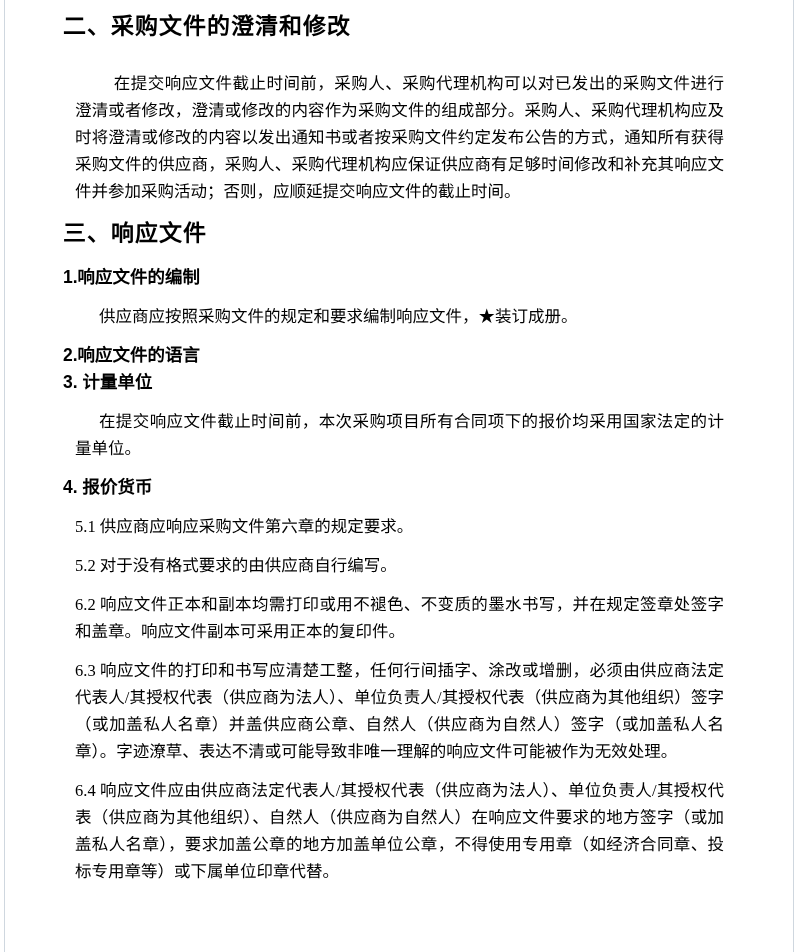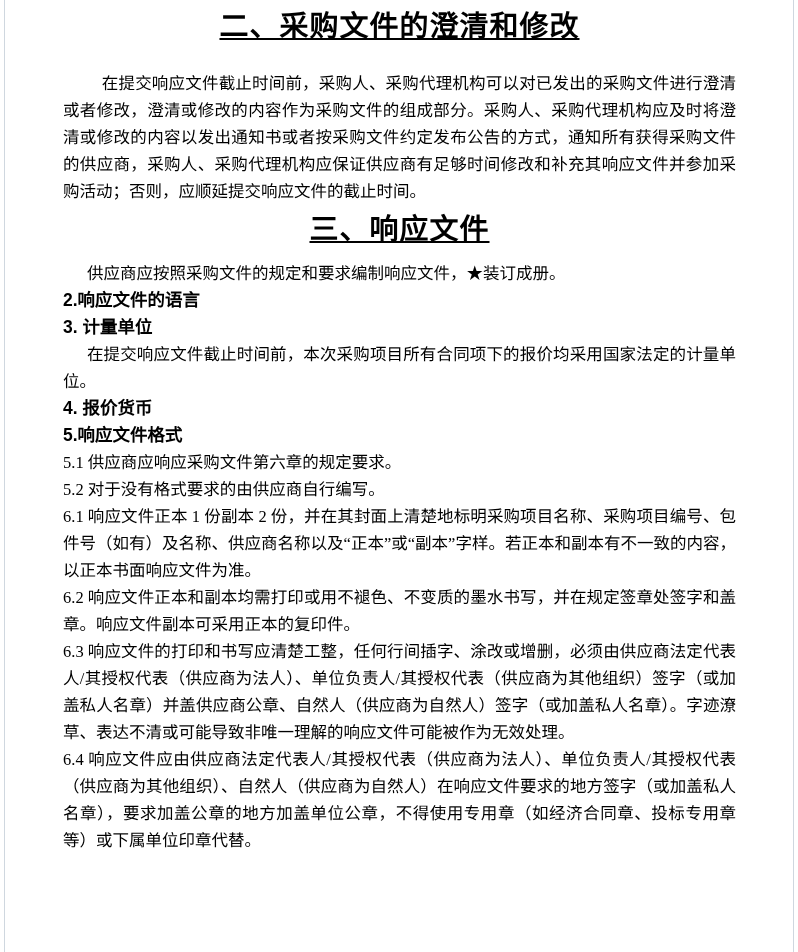"二、采购文件的澄清和修改" .doc-title { font-size: 29px -> 23px; text-align: center -> none; text-decoration: underline -> none }
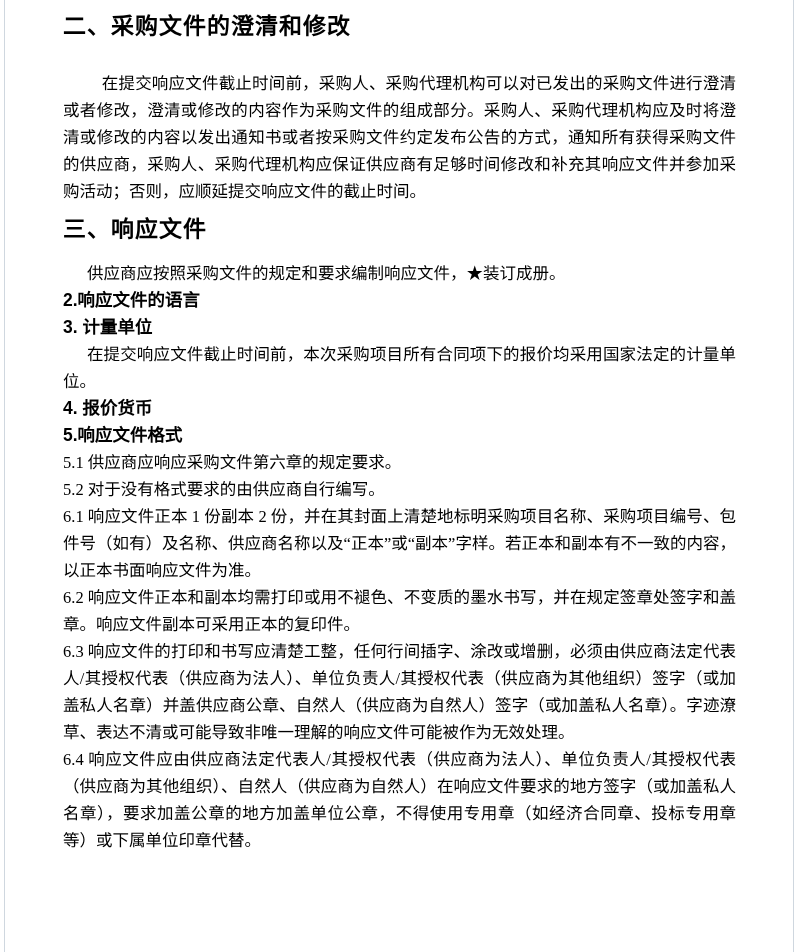"在提交响应文件截止时间前，采购人、采购代理机构可以对已发出的采购文件进行澄清或者" .body-text { margin: 0 -> 12px }
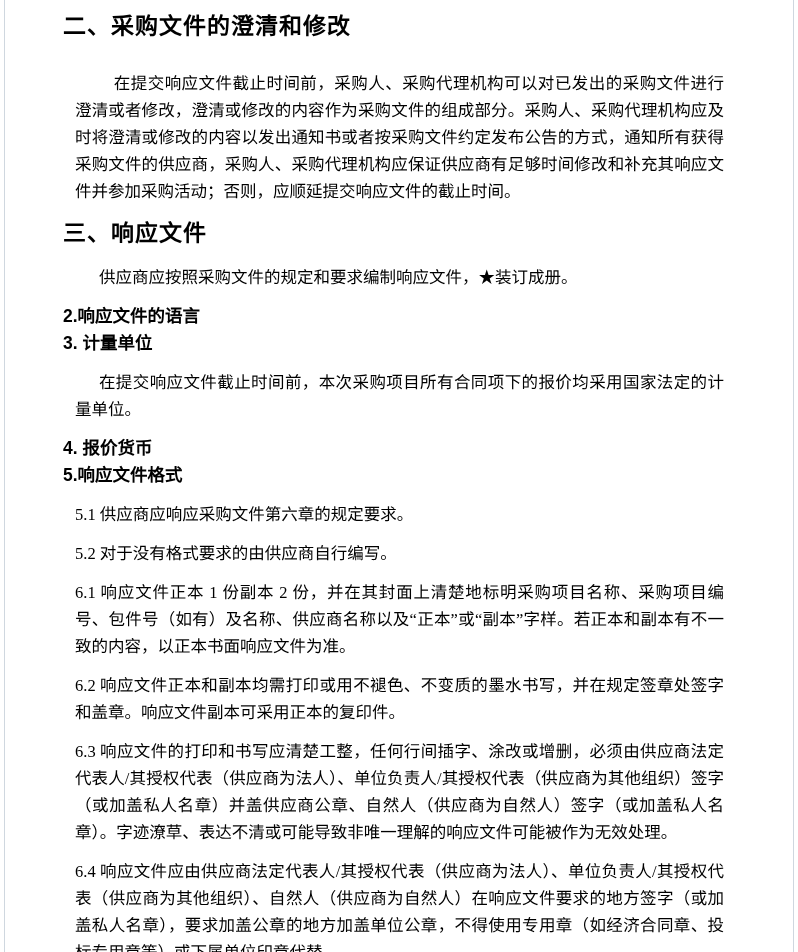"1.响应文件的编制" h2.clause-heading { html: none -> <h2>1.响应文件的编制</h2> }
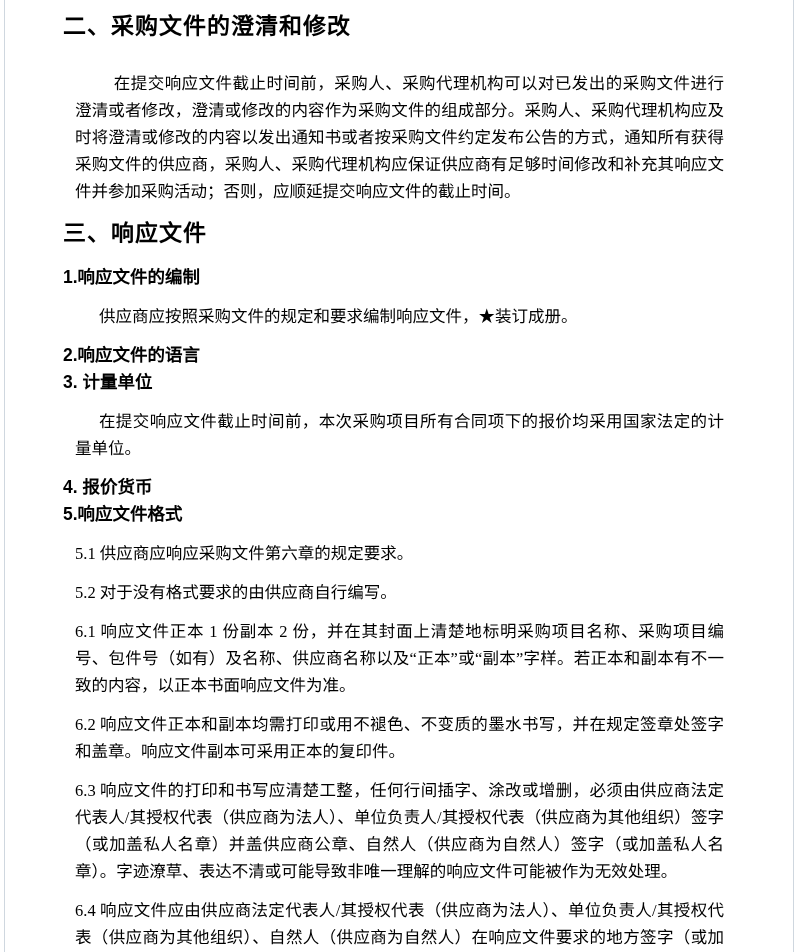"5.响应文件格式" h2.clause-heading { html: <h2>5.响应文件格式</h2> -> none }
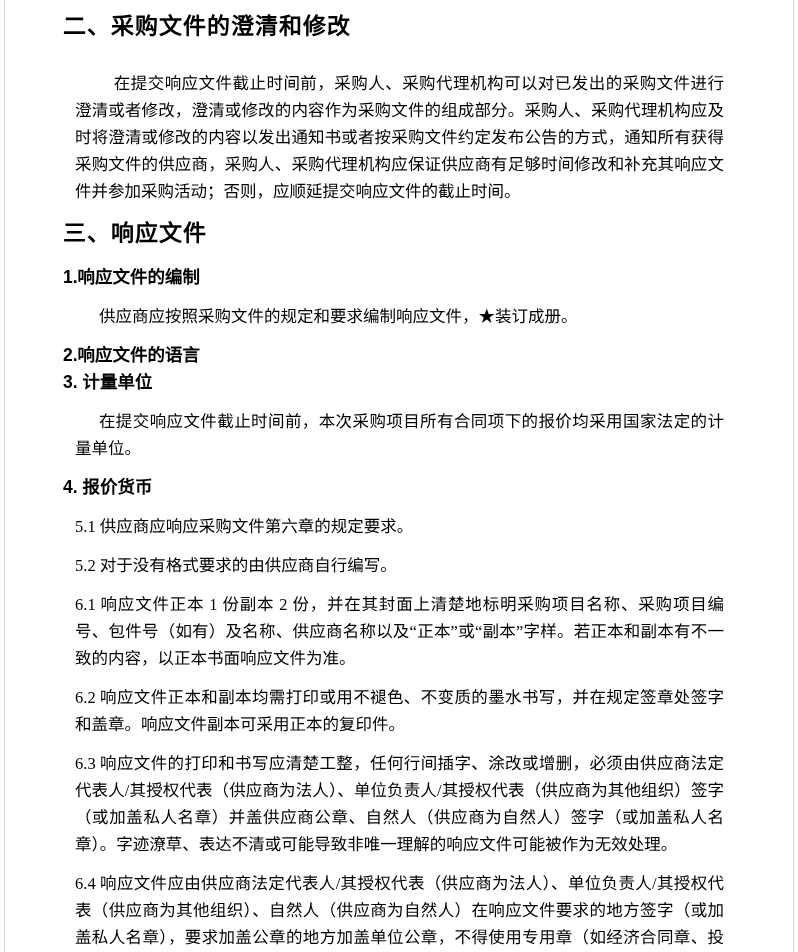"6.1 响应文件正本 1 份副本 2" p.body-text { html: <p>6.1 响应文件正本 1 份副本 2 份，并在其封面上清楚地标明采购项目名称、采购项目编号、包件号（如有）及名称、供应商名称以及“正本”或“副本”字样。若正本和副本有不一致的内容，以正本书面响应文件为准。</p> -> none }
